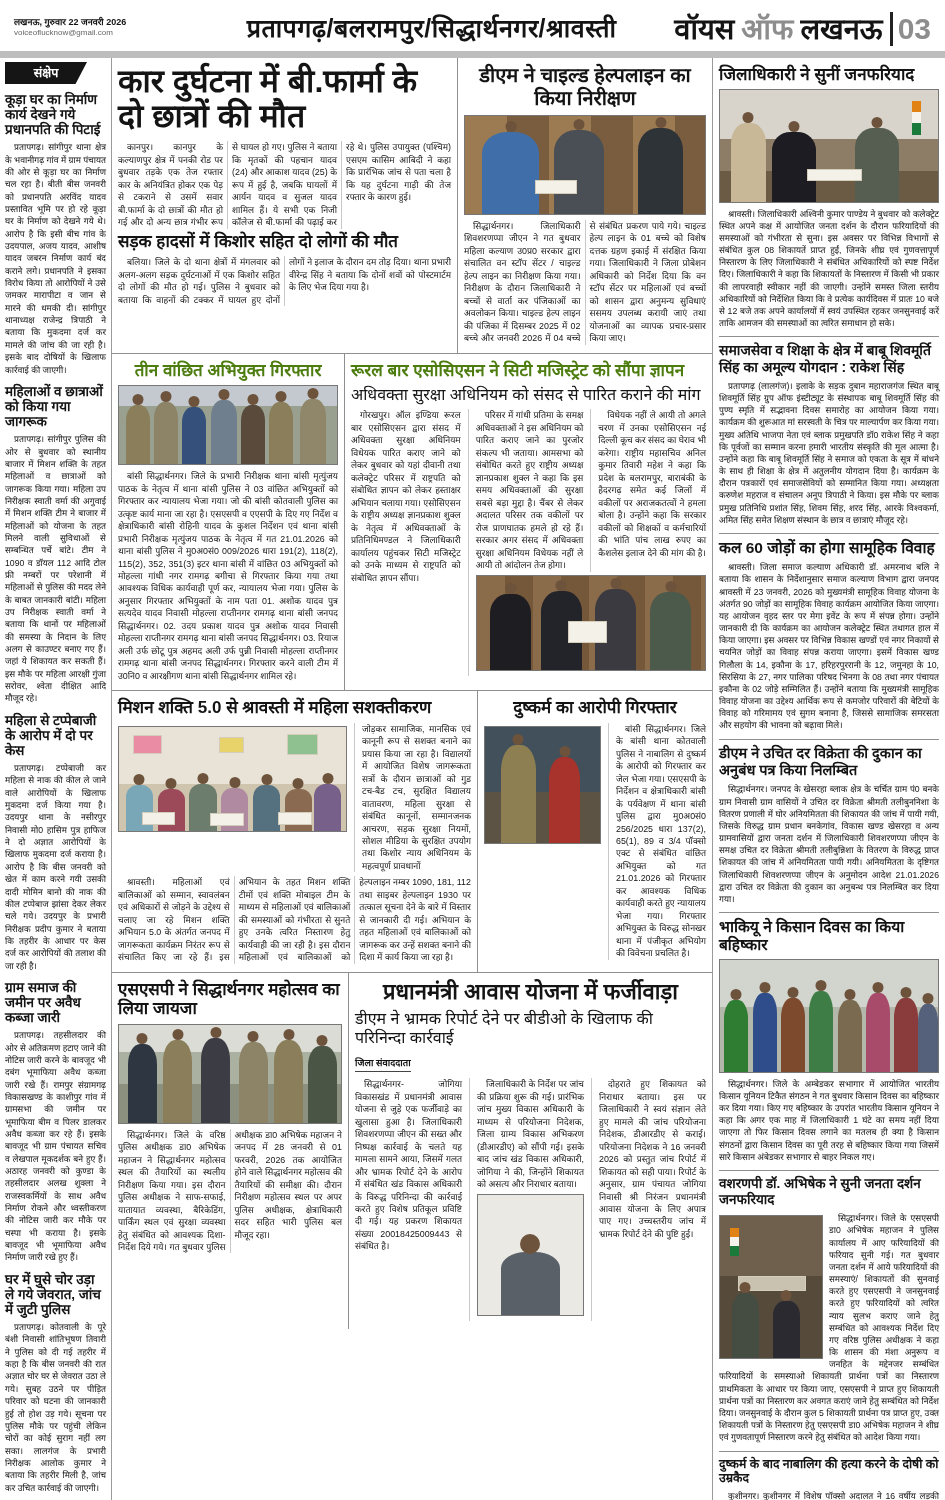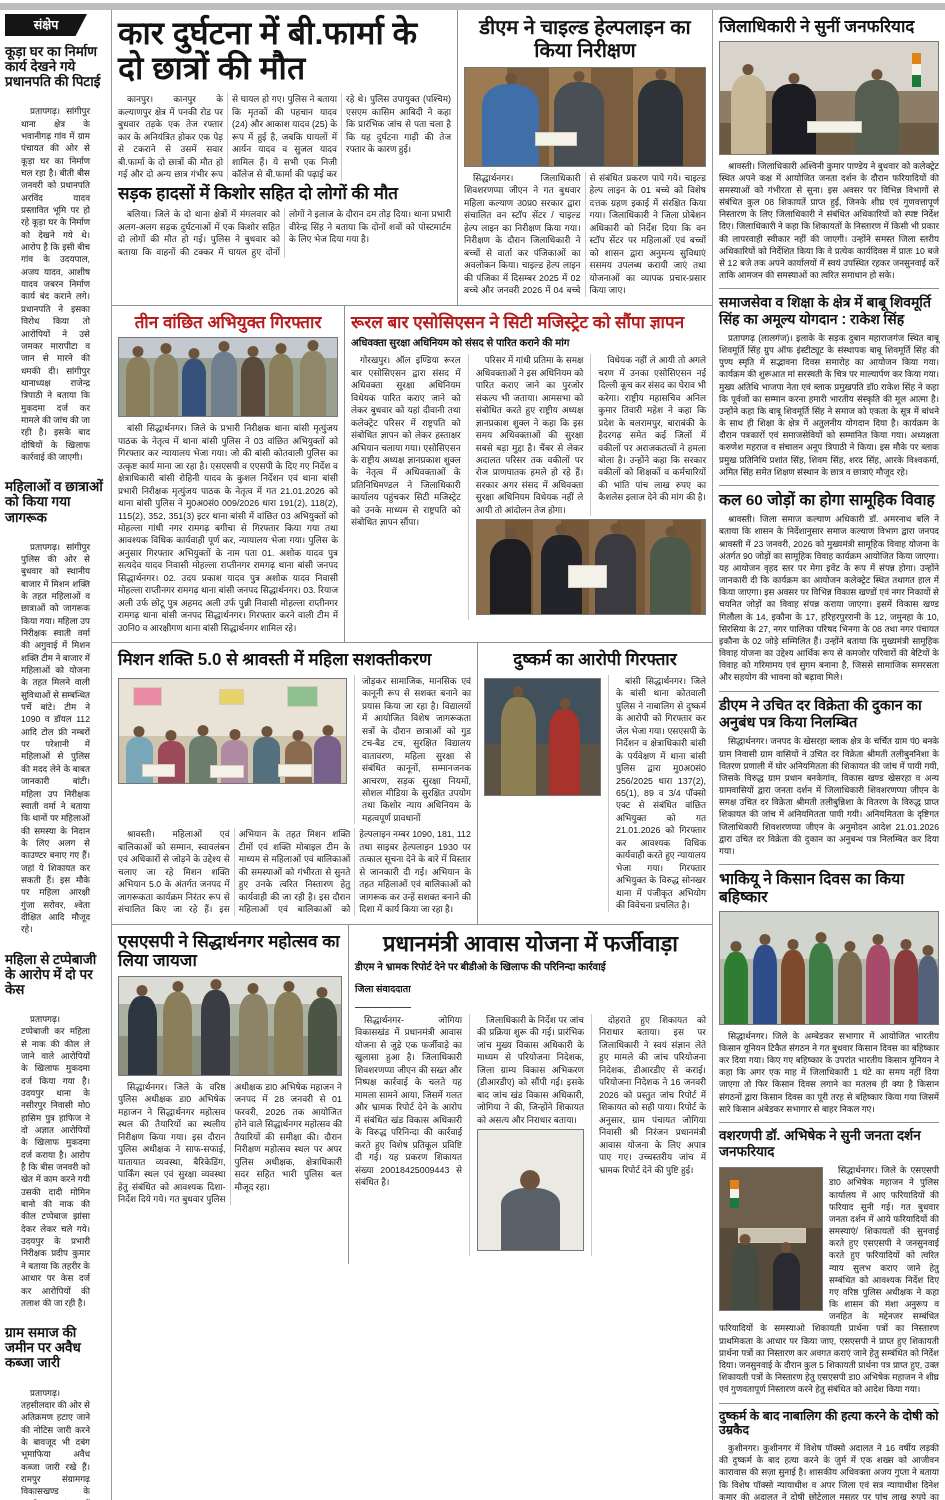"लखनऊ, गुरुवार 22 जनवरी 2026" header.masthead { html: none -> <header> <div> <div>लखनऊ, गुरुवार 22 जनवरी 2026</div> <div>voiceoflucknow@gmail.com</div> </div> <div>प्रतापगढ़/बलरामपुर/सिद्धार्थनगर/श्रावस्ती</div> <div> <span>वॉयस</span> <span>ऑफ</span> <span>लखनऊ</span> <span>03</span> </div> </header> }
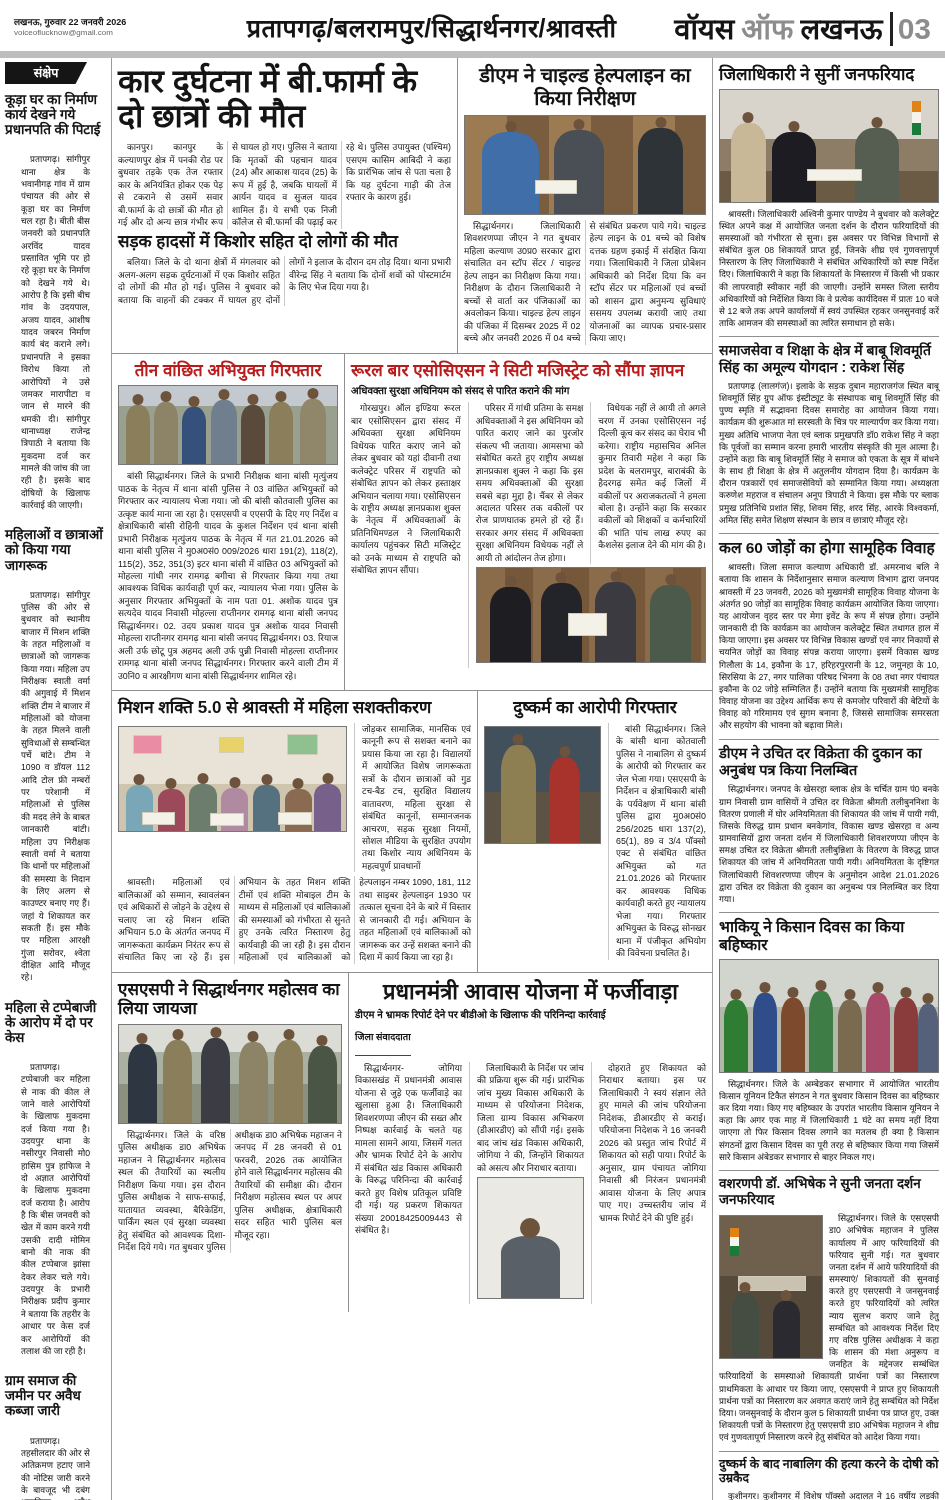"प्रतापगढ़। सांगीपुर थाना क्षेत्र के" .brief p { margin: 16px -> 0 }
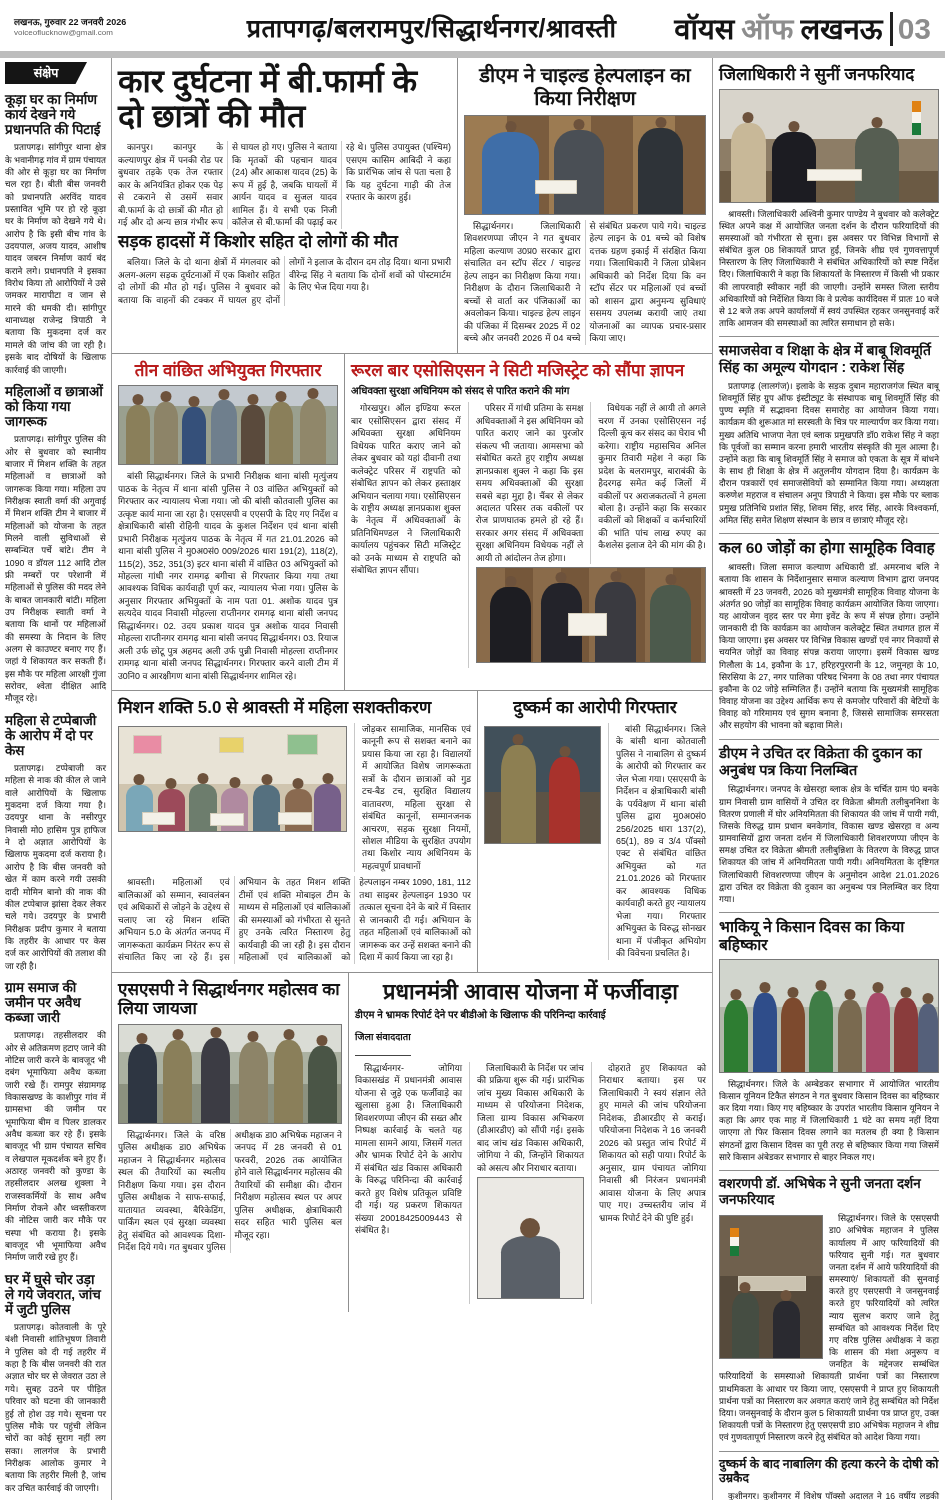"तीन वांछित अभियुक्त गिरफ्तार" .maroon { color: #b91c1c -> #4d7c0f }
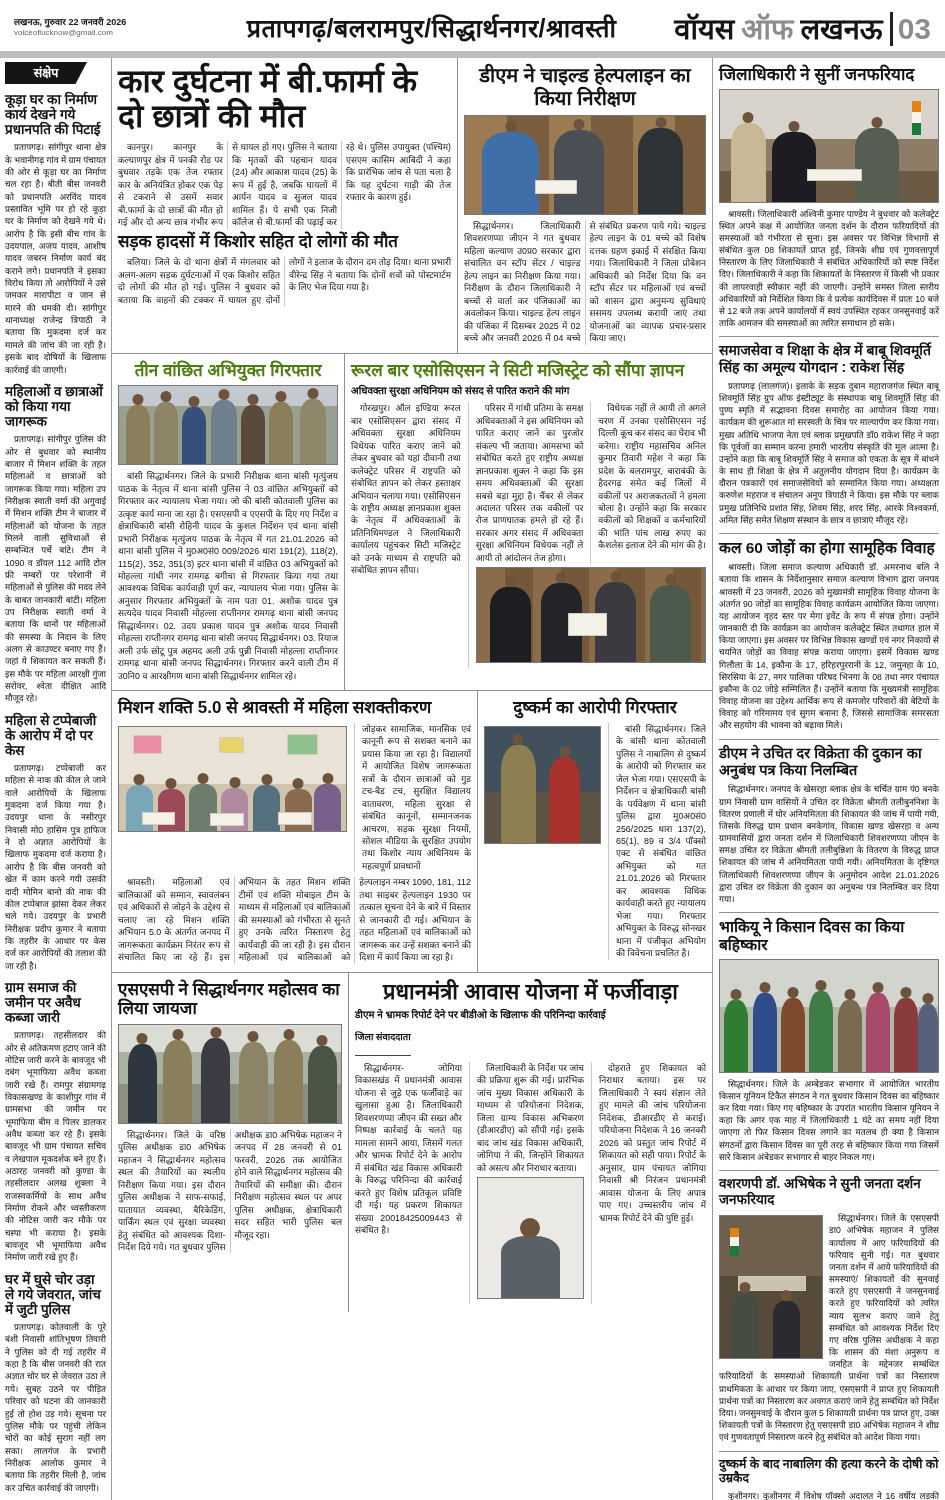"अधिवक्ता सुरक्षा अधिनियम को संसद" .hl-sub { font-size: 10px -> 16px; font-weight: bold -> normal }
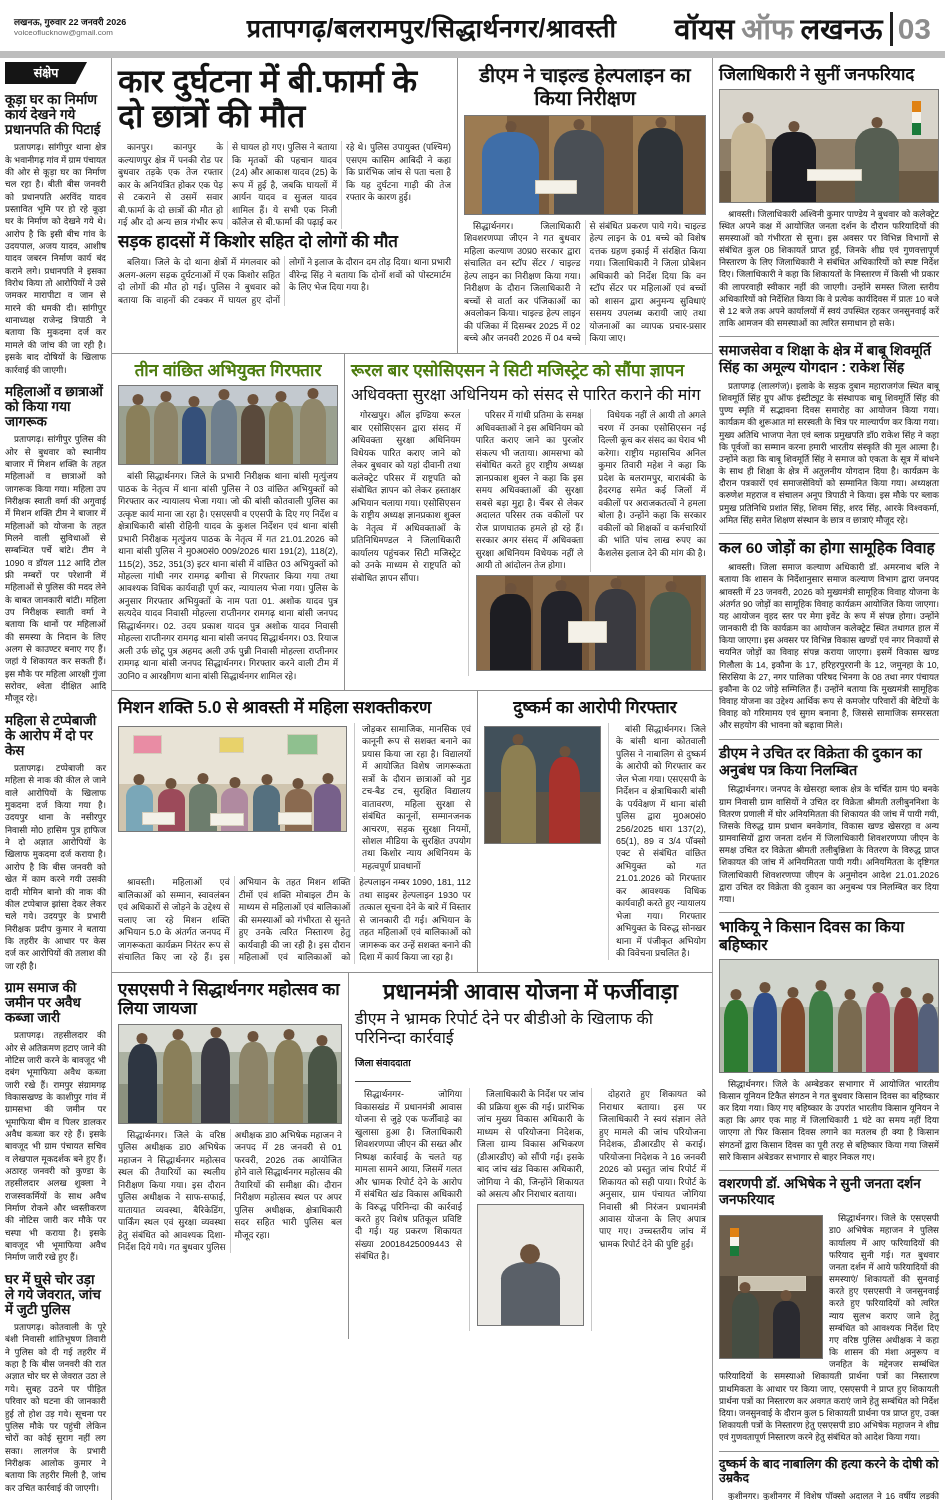"जिला संवाददाता" .byline { padding-bottom: 12px -> 2px }
